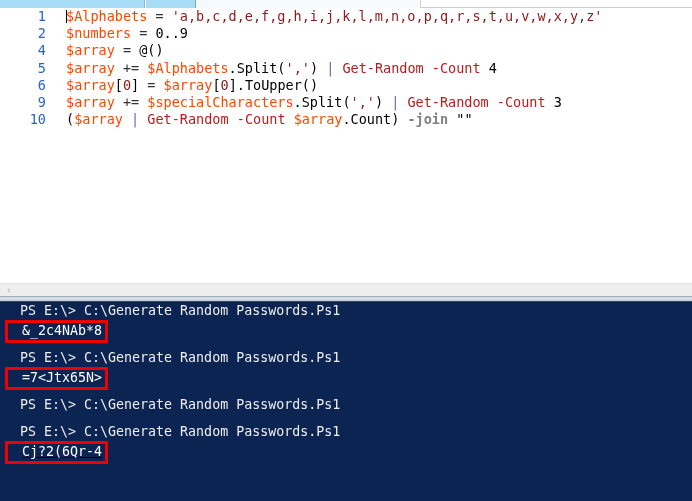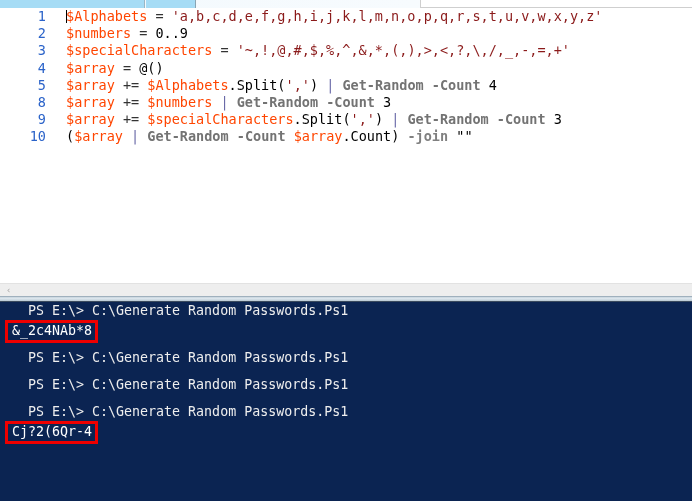"3 $specialCharacters =" div.code-line { html: <div><span>3</span><span><span>$specialCharacters</span><span> = </span><span>'~,!,@,#,$,%,^,&amp;,*,(,),&gt;,&lt;,?,\,/,_,-,=,+'</span></span></div> -> none }
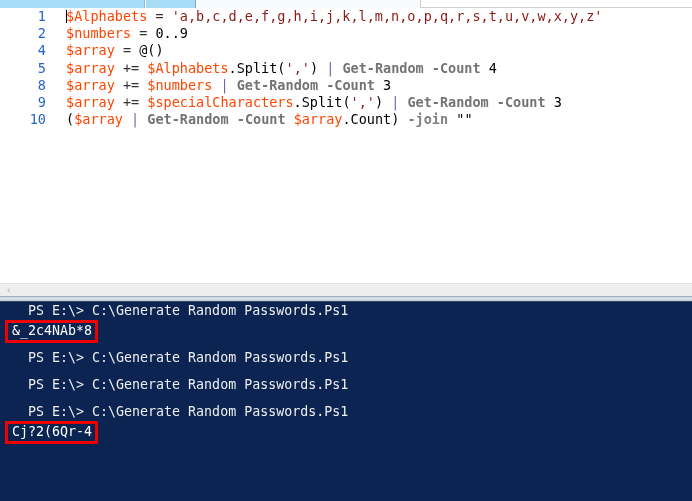"Get-Random" .cmd { color: #737373 -> #b91c1c; font-weight: bold -> none }
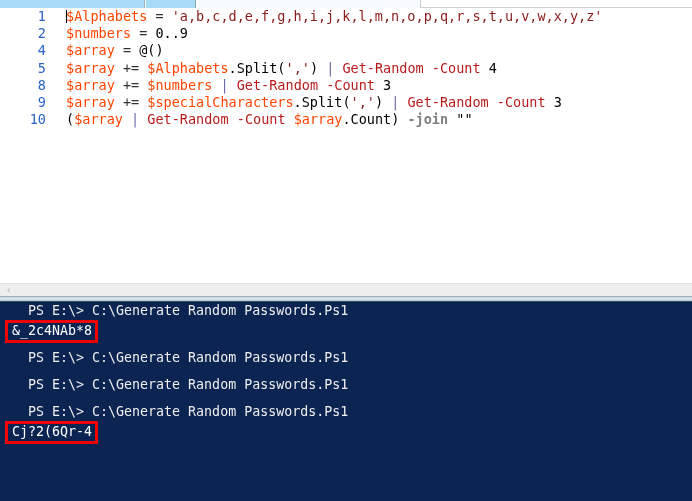"6 $array[0] = $array[0].ToUpper()" div.code-line { html: none -> <div><span>6</span><span><span>$array</span><span>[</span><span>0</span><span>]</span><span> = </span><span>$array</span><span>[</span><span>0</span><span>]</span><span>.ToUpper()</span></span></div> }
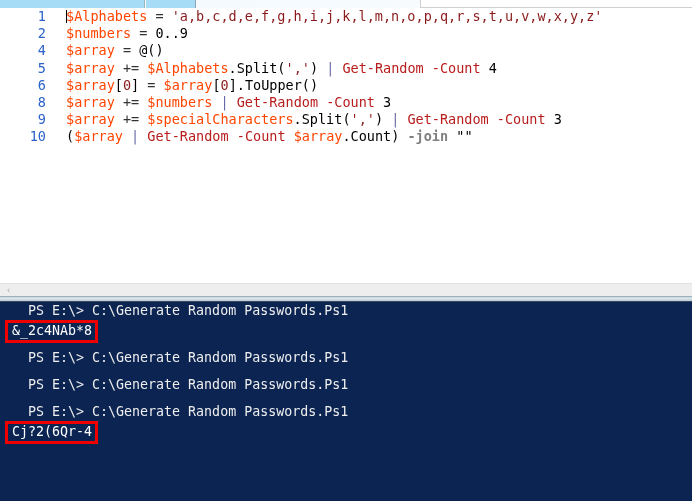"8 $array += $numbers |" div.code-line { html: <div><span>8</span><span><span>$array</span><span> += </span><span>$numbers</span><span> </span><span>| </span><span>Get-Random</span><span> </span><span>-Count</span><span> 3</span></span></div> -> none }
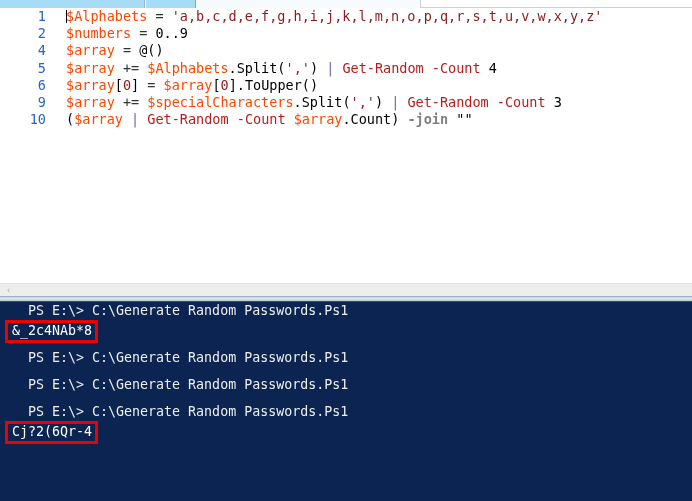"PS E:\> C:\Generate Random Passwords.Ps1" .console-line { padding-left: 28px -> 20px }
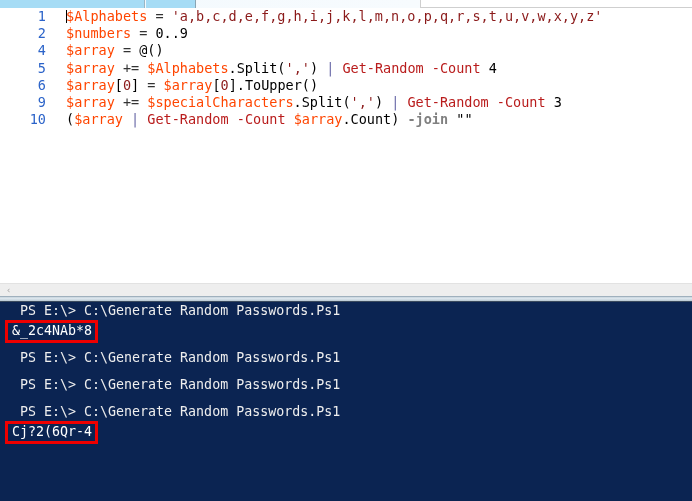"&_2c4NAb*8" .pw-line { padding-left: 12px -> 22px }
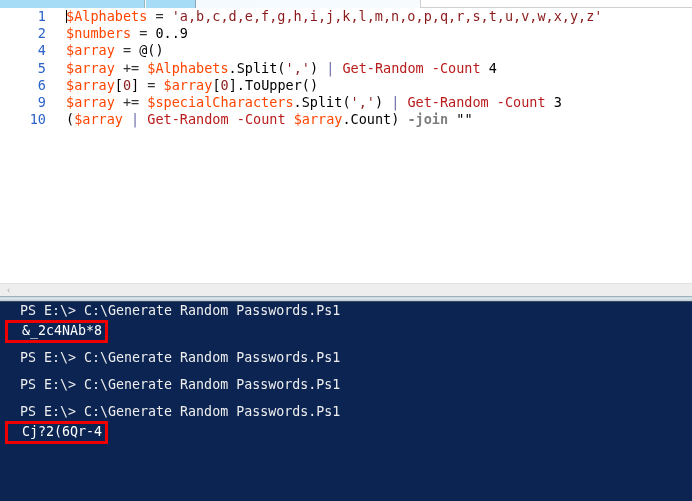"=7<Jtx65N>" div { html: none -> <div><div>=7&lt;Jtx65N&gt;</div><div></div></div> }
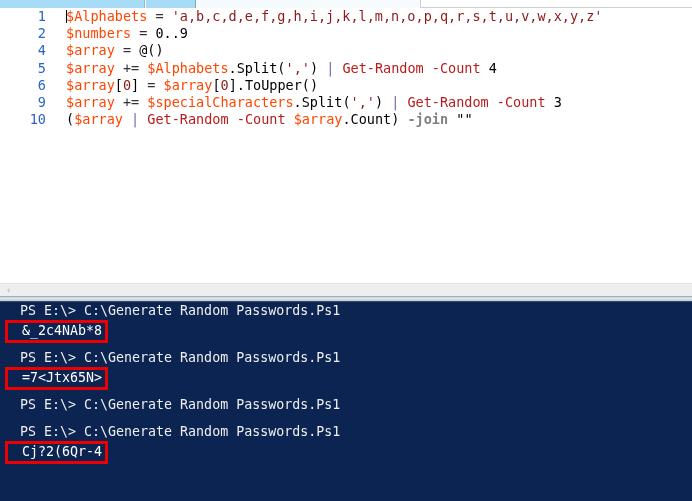"Cj?2(6Qr-4" div { text-decoration: none -> underline }
